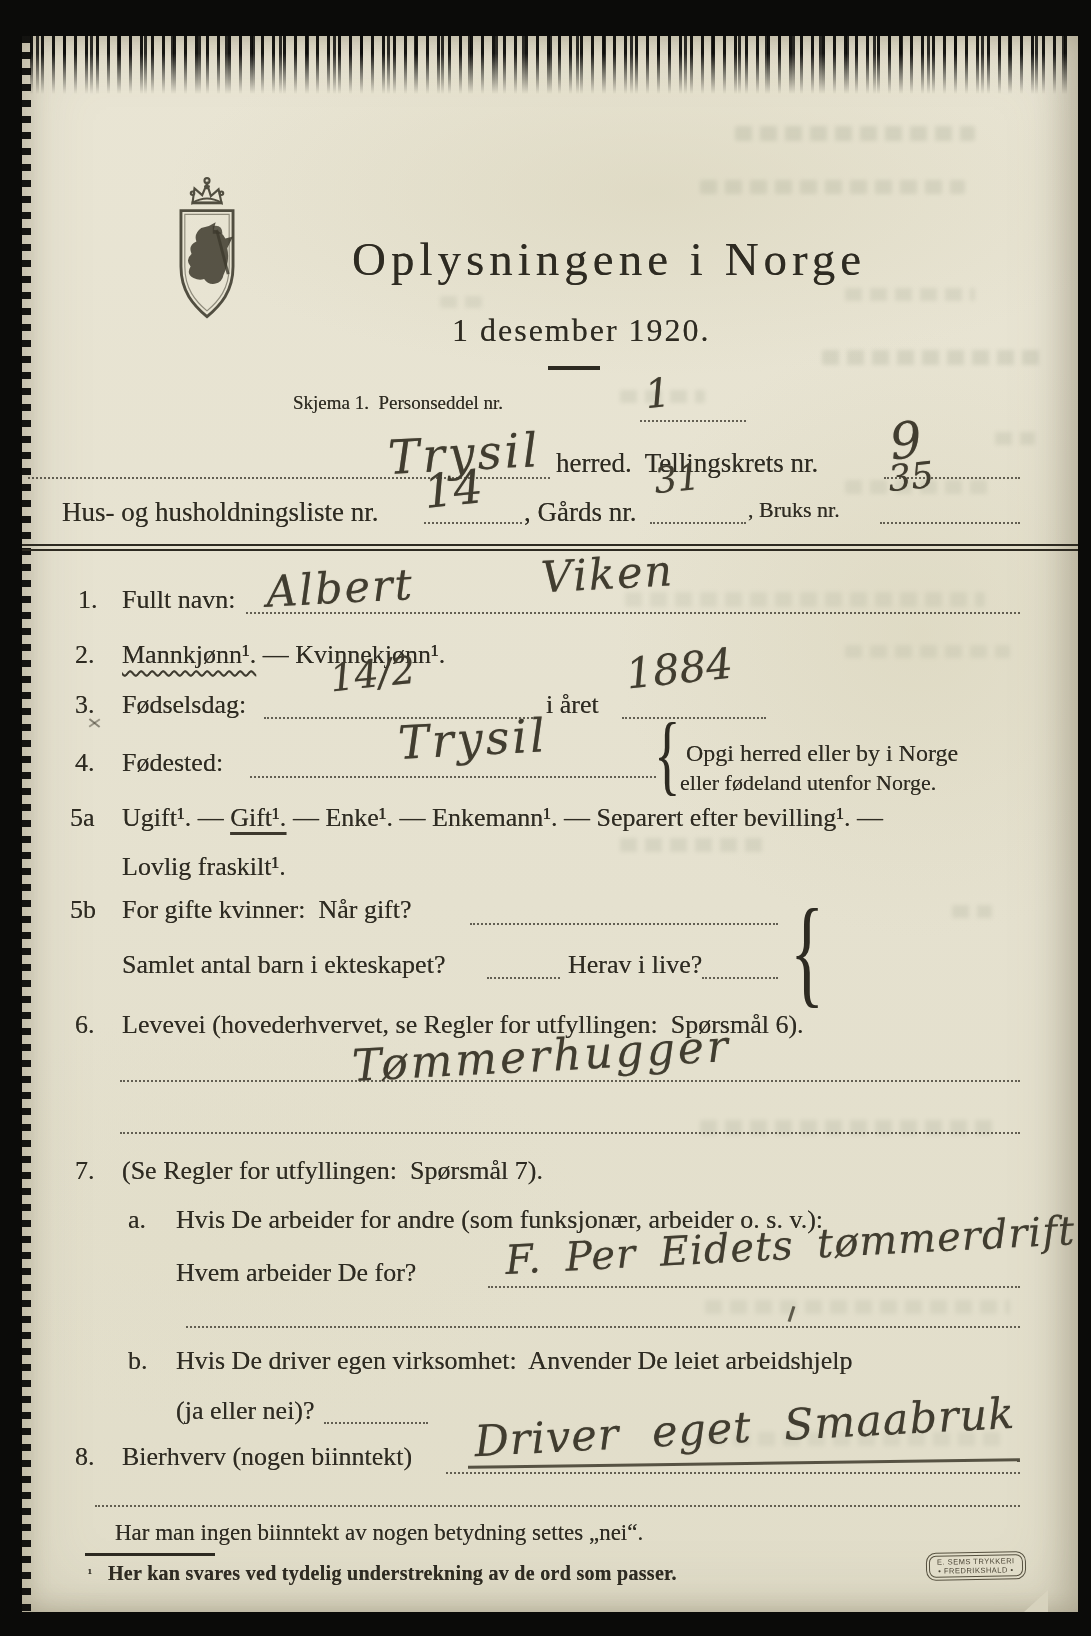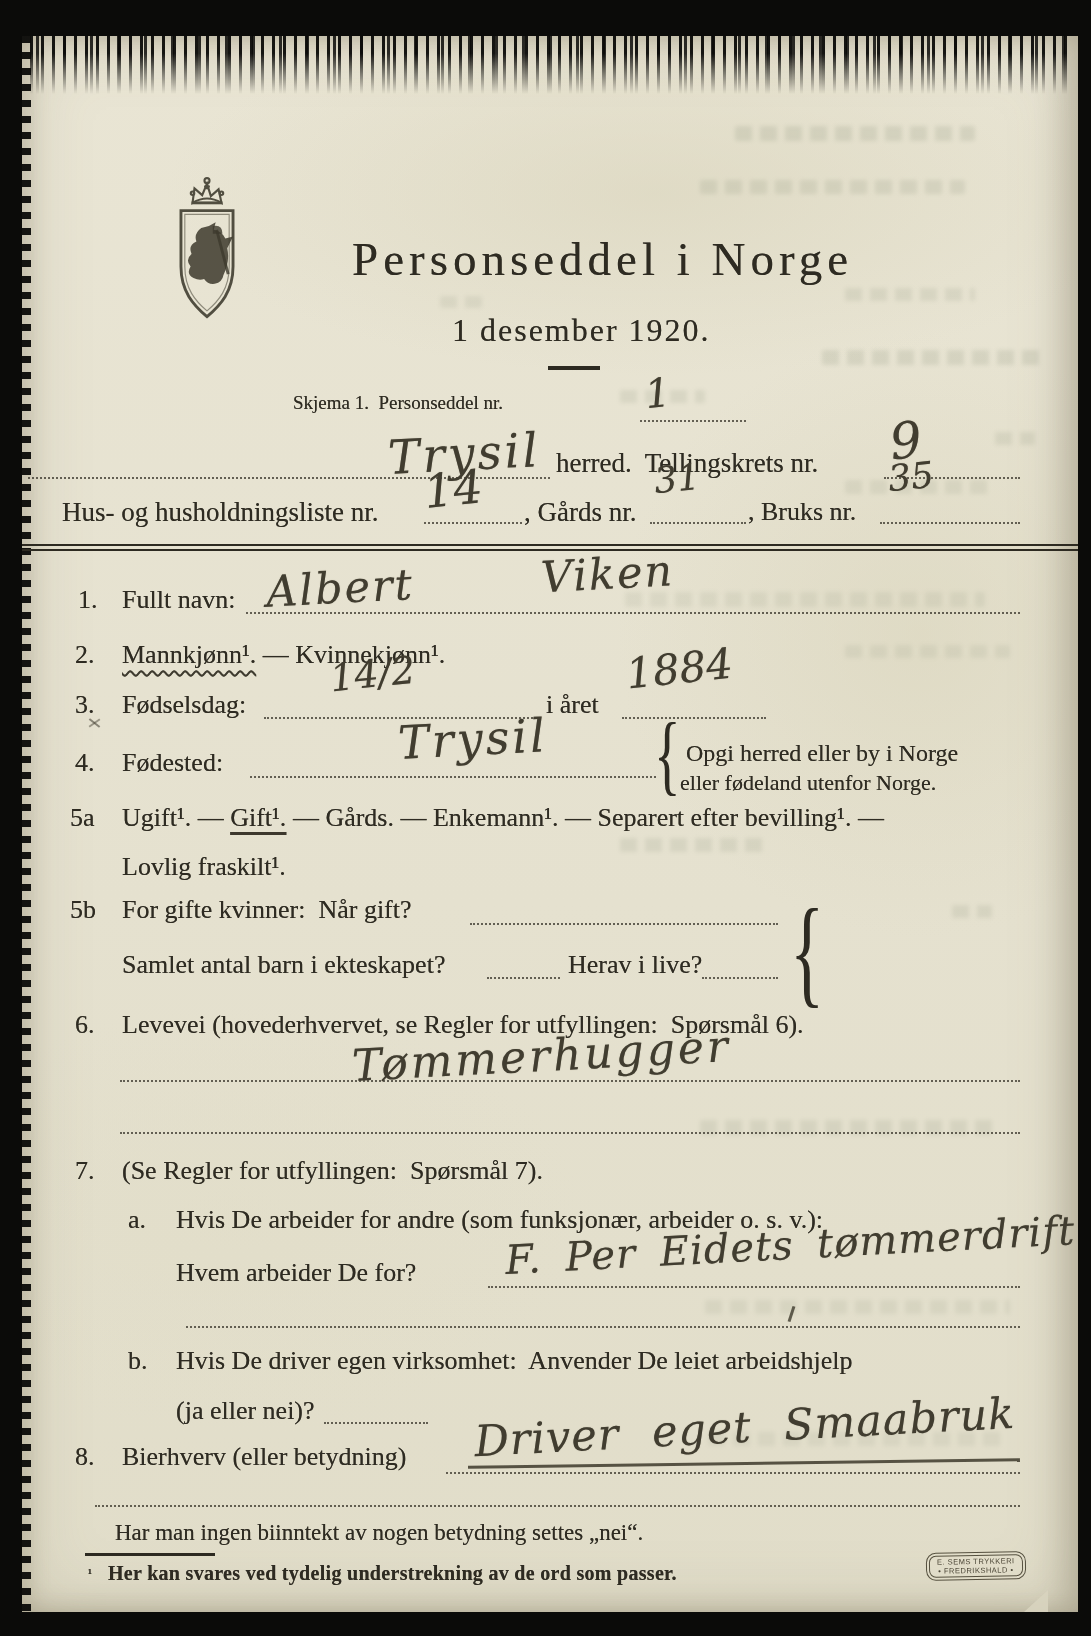"Personseddel i Norge" div.p { text: Personseddel -> Oplysningene }
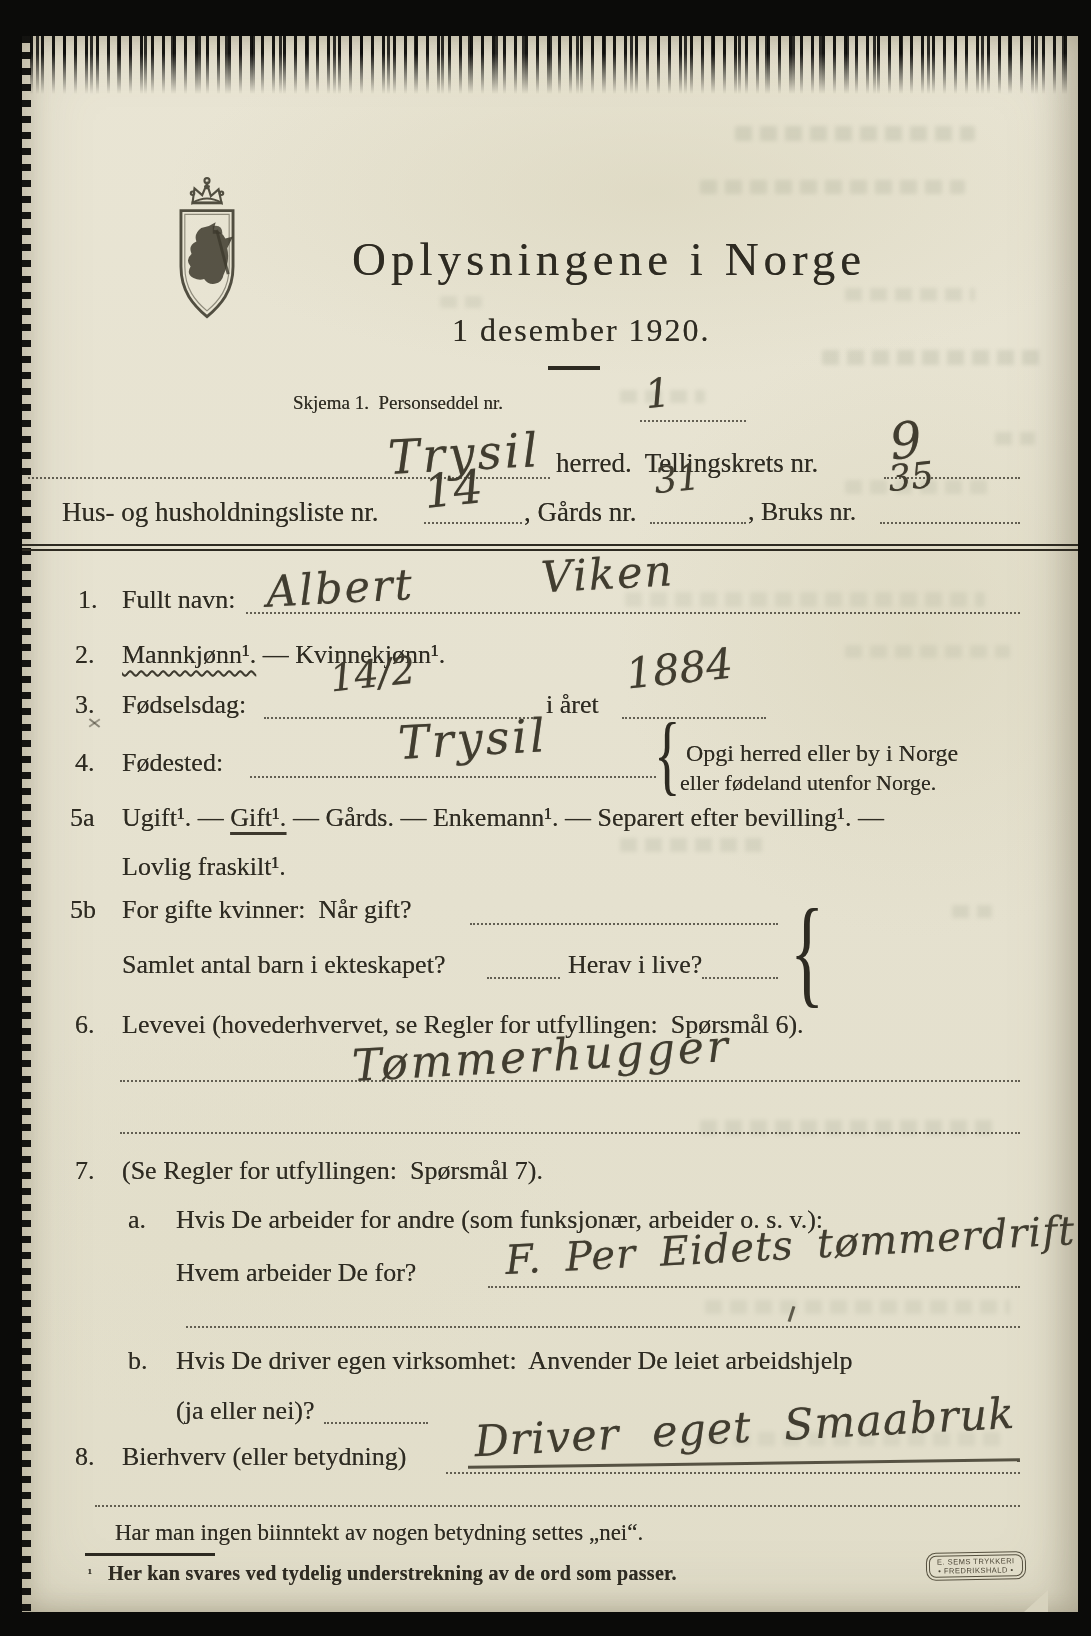", Bruks nr." div.p { font-size: 26px -> 22px }
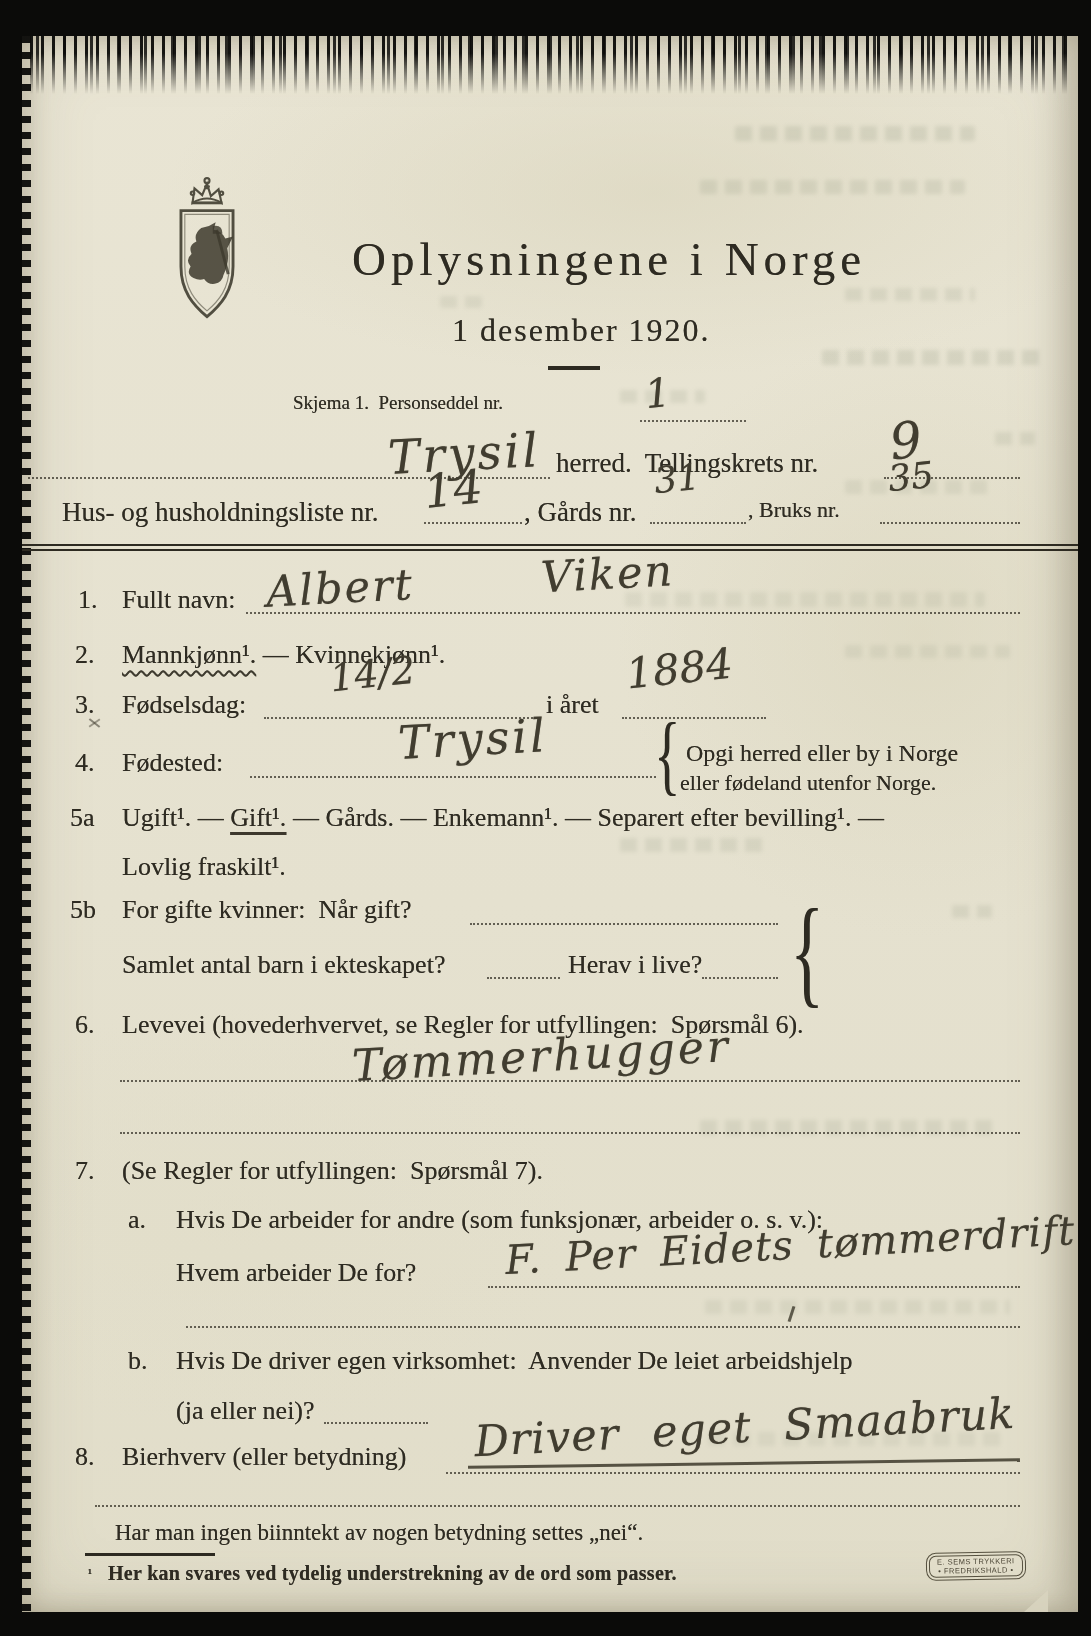"— Gårds. — Enkemann¹. —" span { text: Gårds -> Enke¹ }
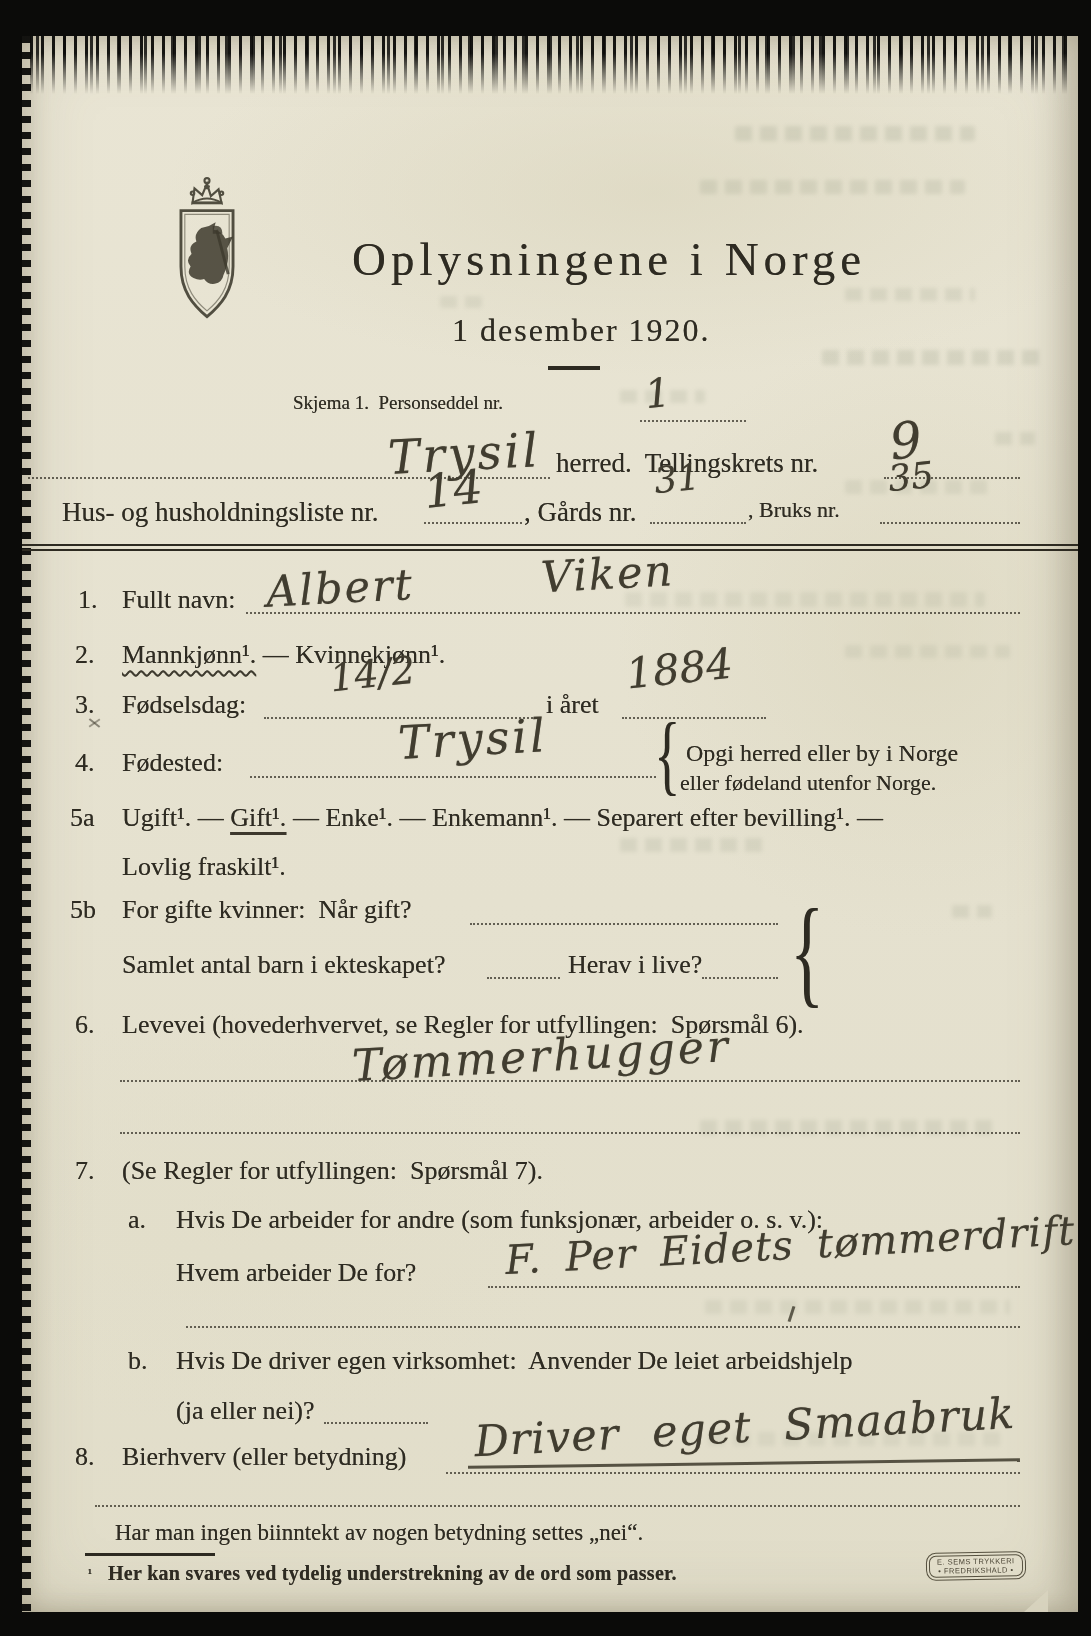"Bierhverv (eller betydning)" div.p { text: eller betydning -> nogen biinntekt }
